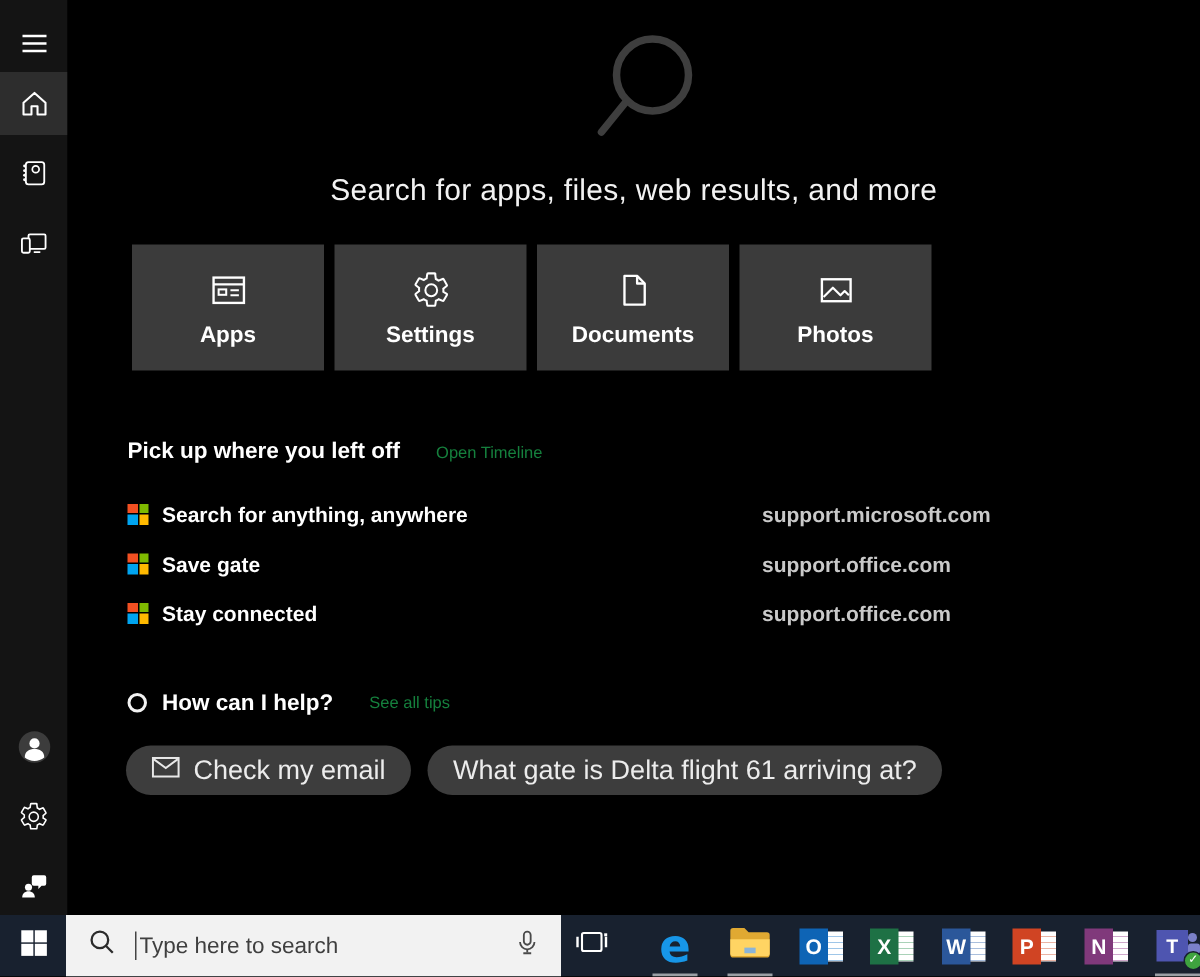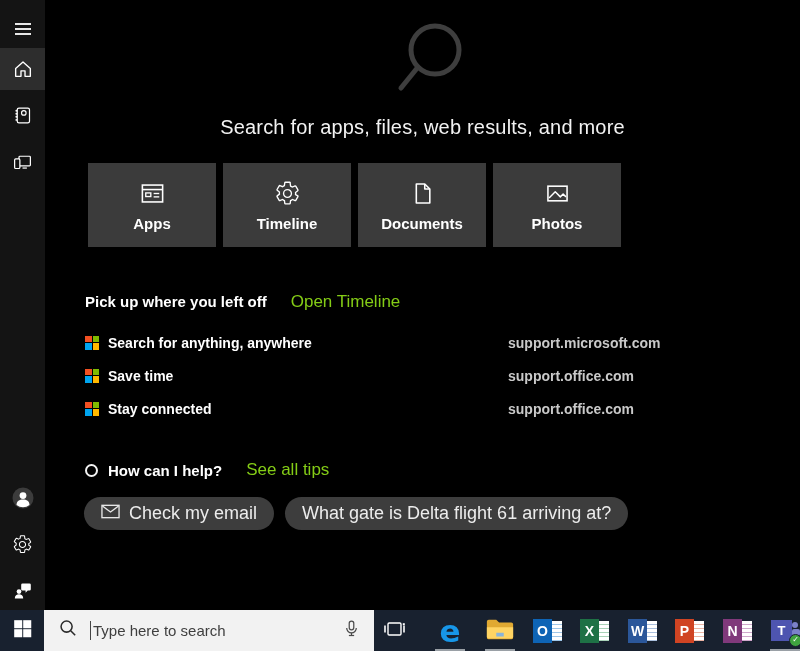"Timeline" span.cat-label { text: Timeline -> Settings }
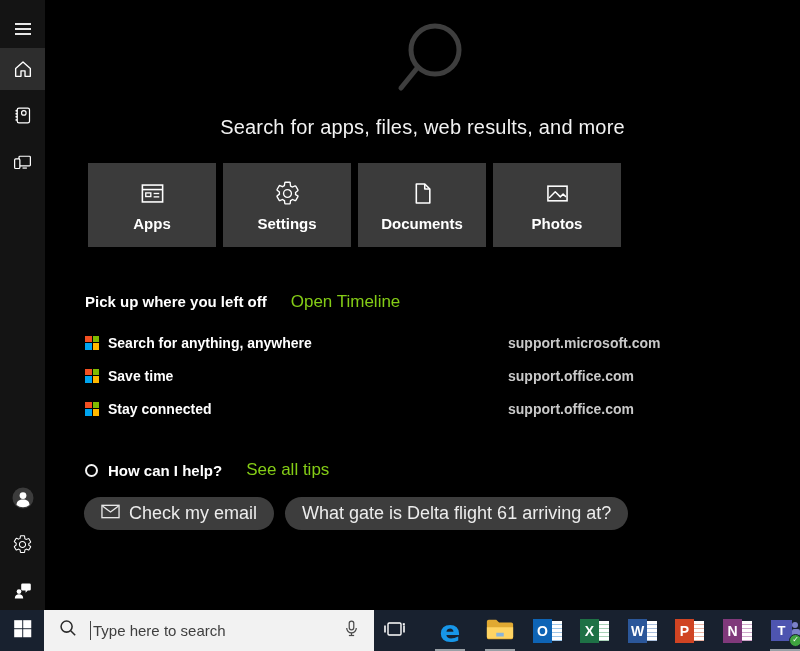"Open Timeline" .section-action { color: #84cc16 -> #15803d; font-size: 17px -> 11px }
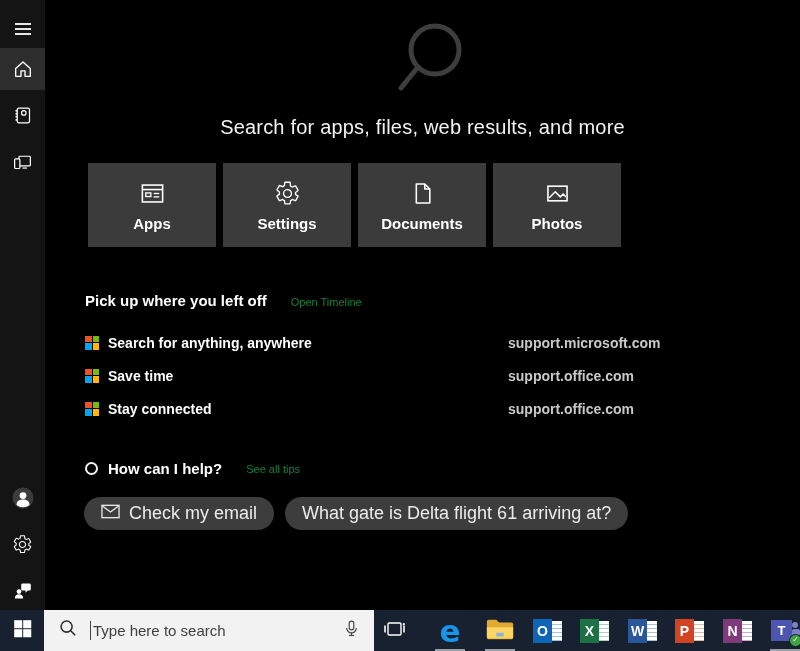"Save time" span.tl-title { text: time -> gate }
